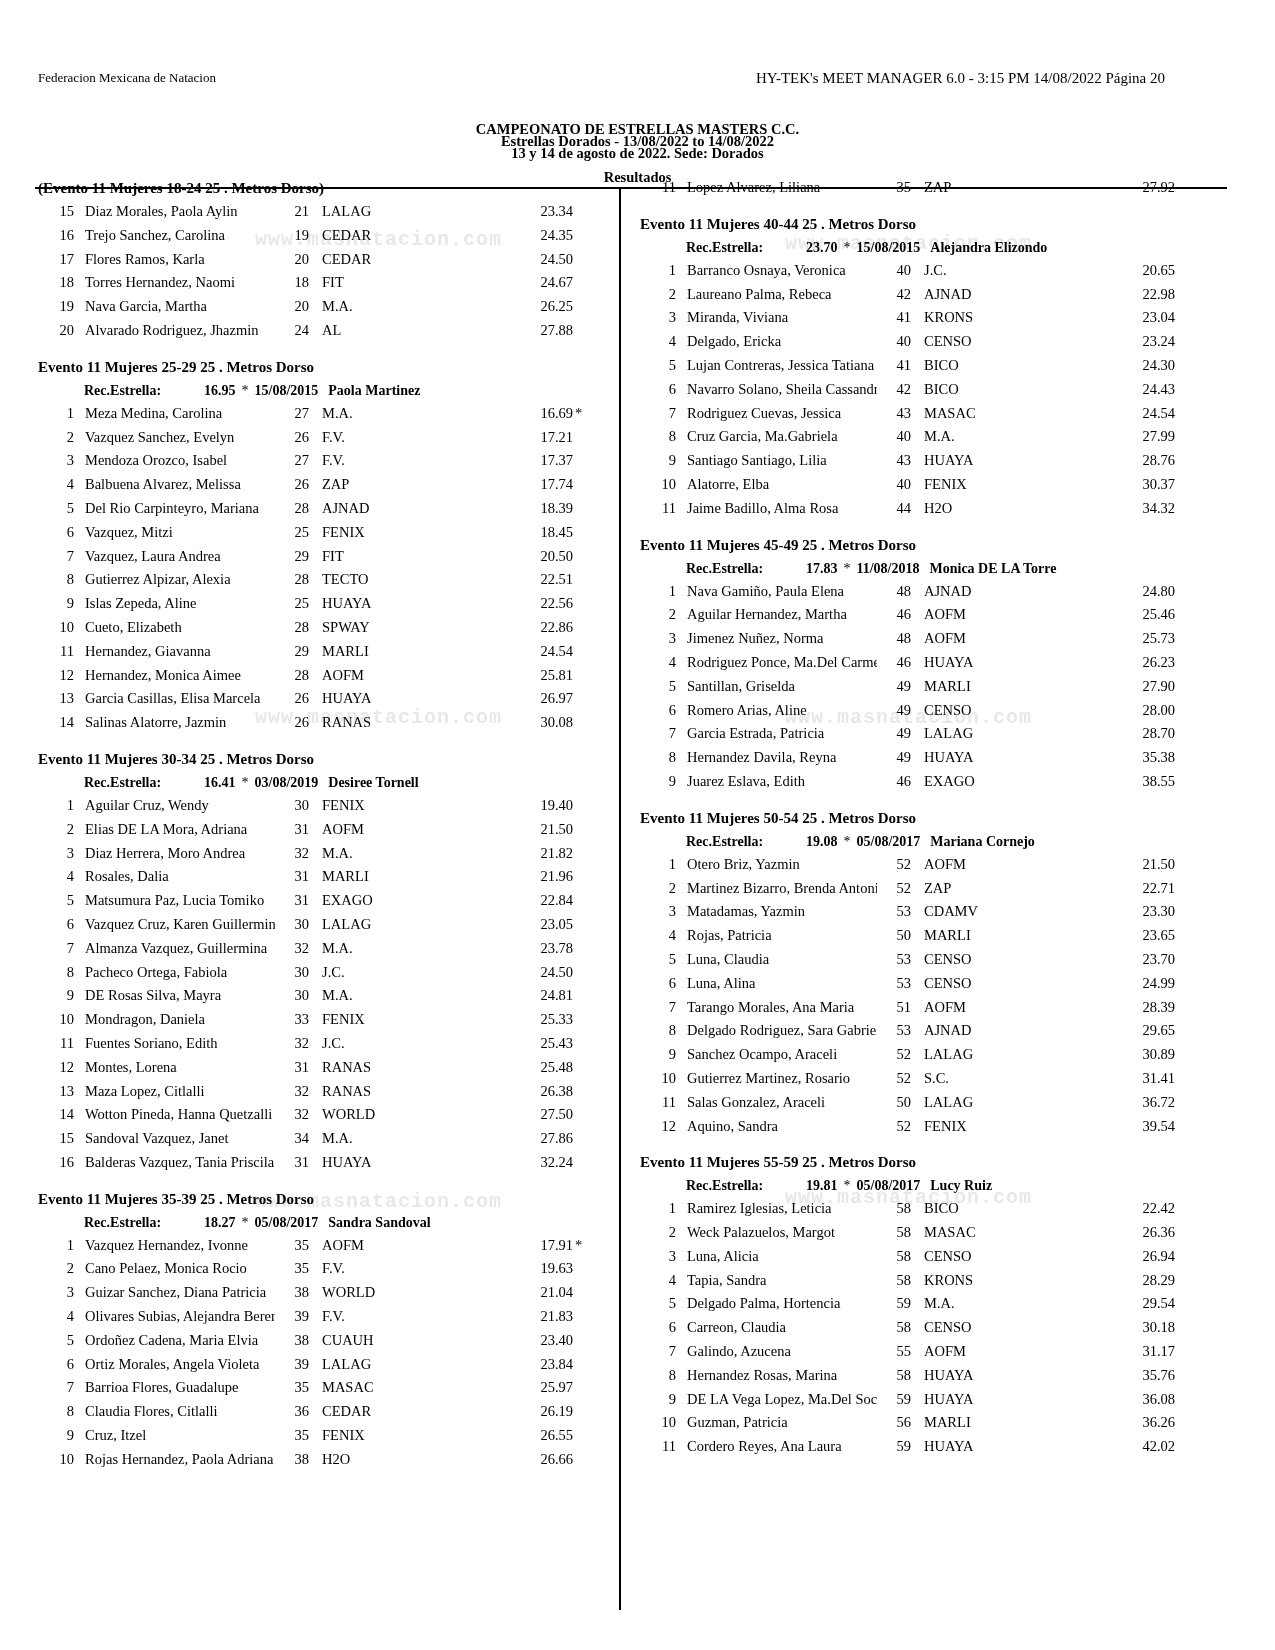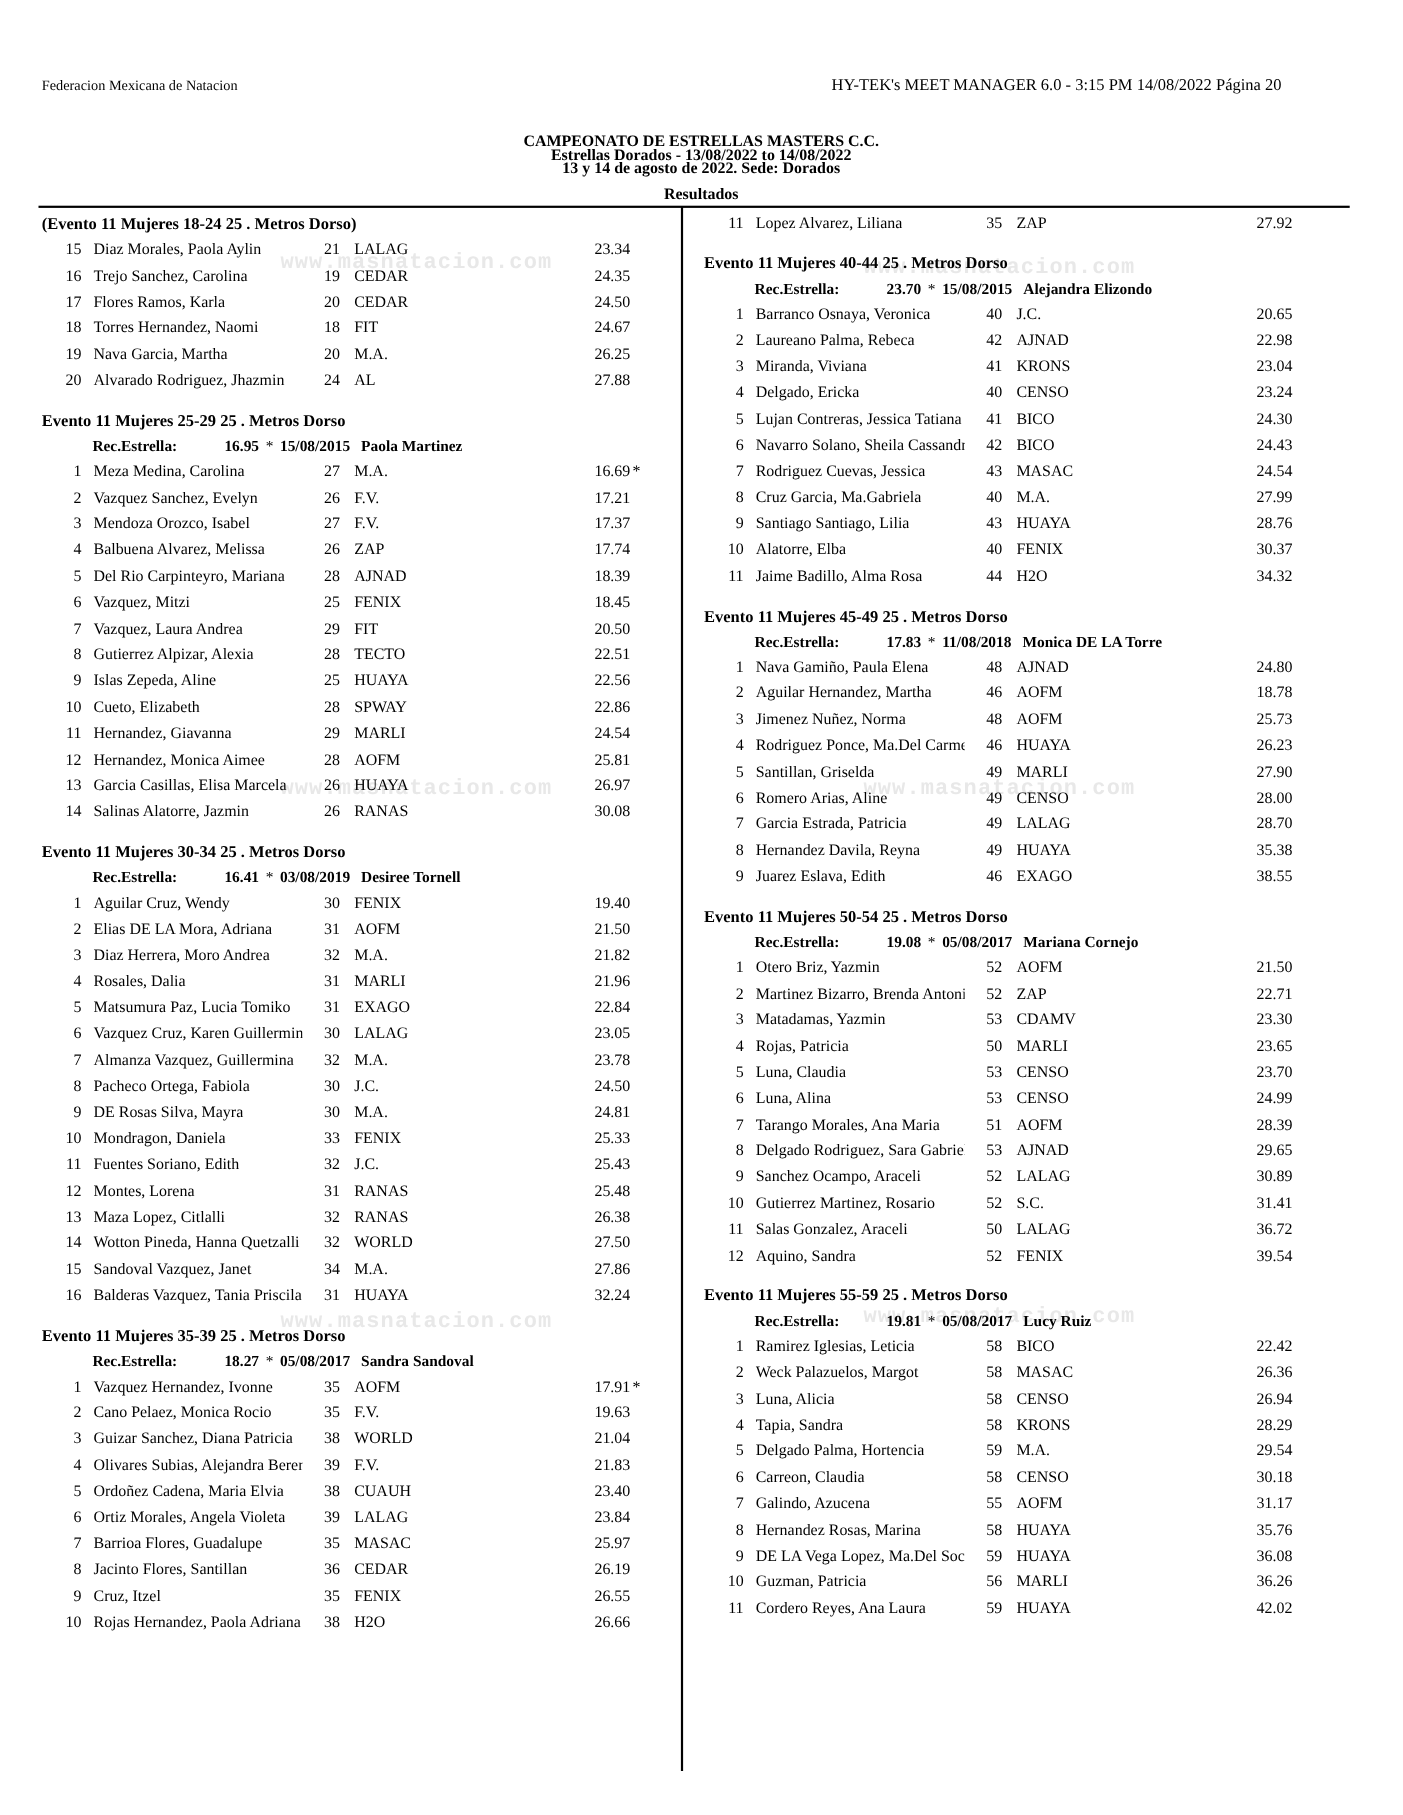"(Evento 11 Mujeres 18-24 25" .col { top: 192px -> 176px }
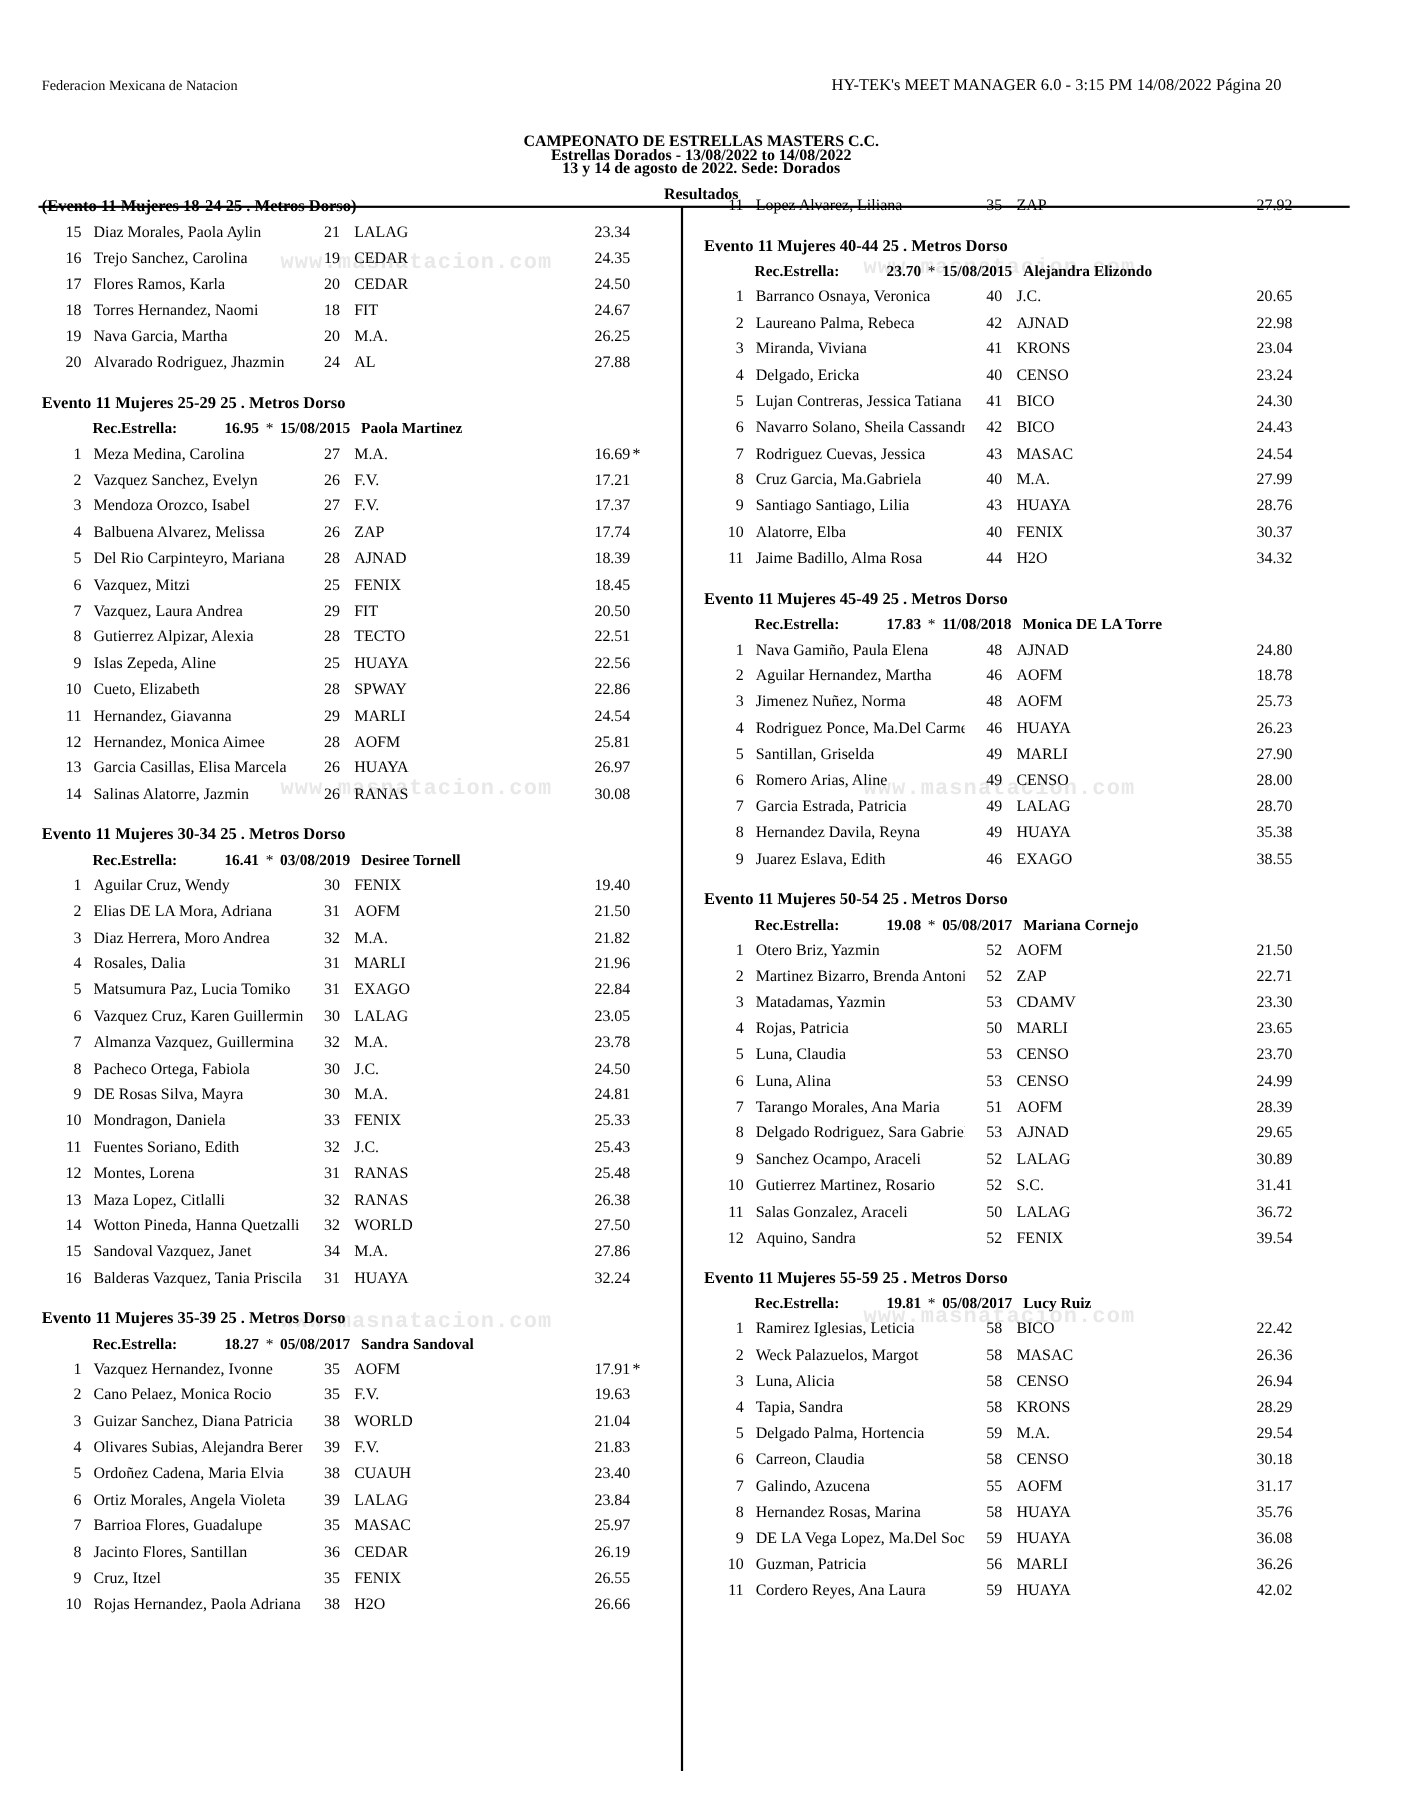"18.78" span.time { text: 18.78 -> 25.46 }
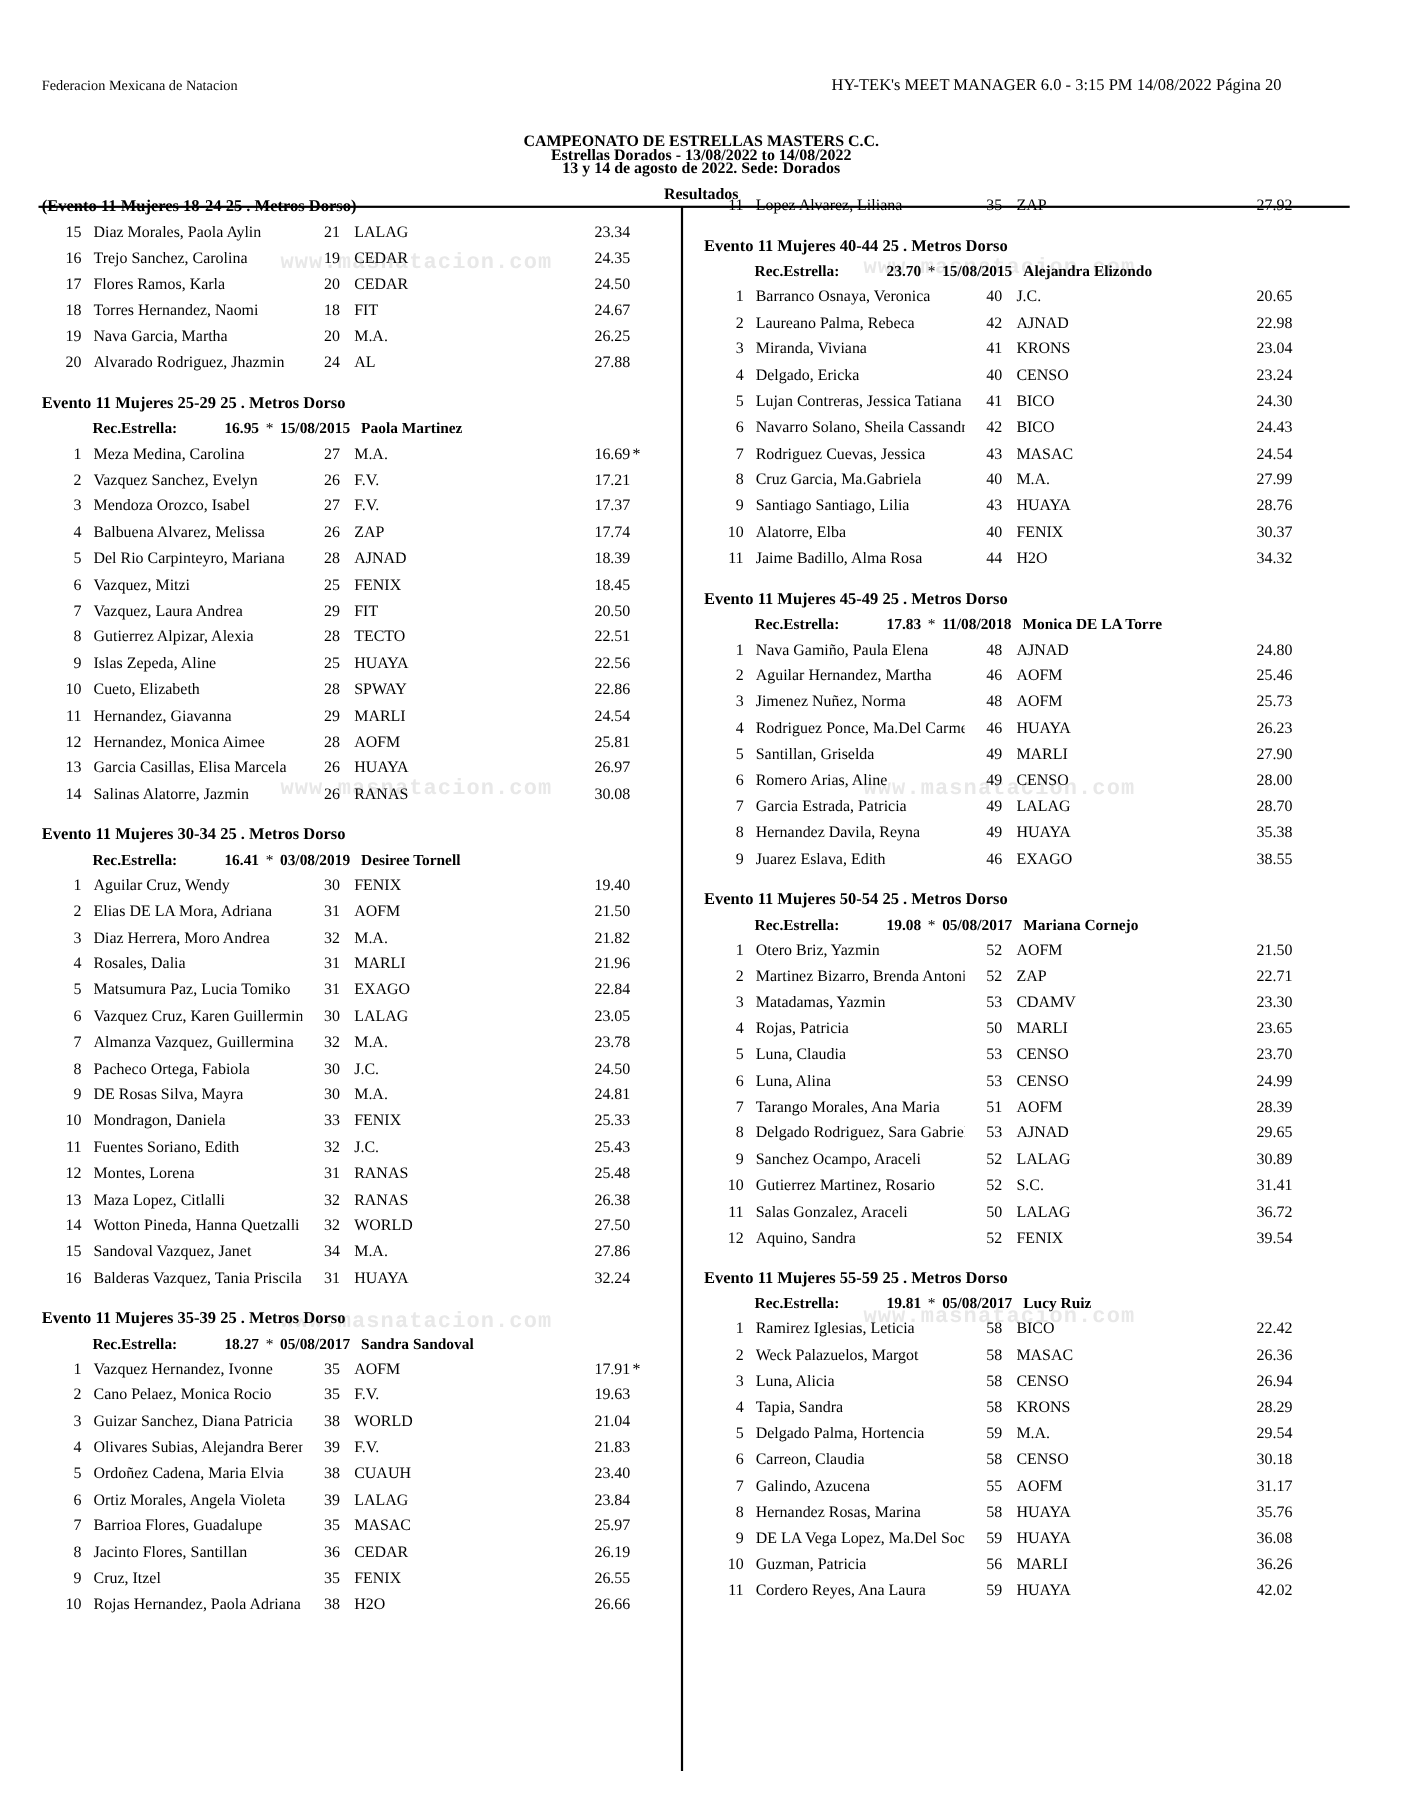"Jacinto Flores, Santillan" span.name { text: Jacinto Flores, Santillan -> Claudia Flores, Citlalli }
